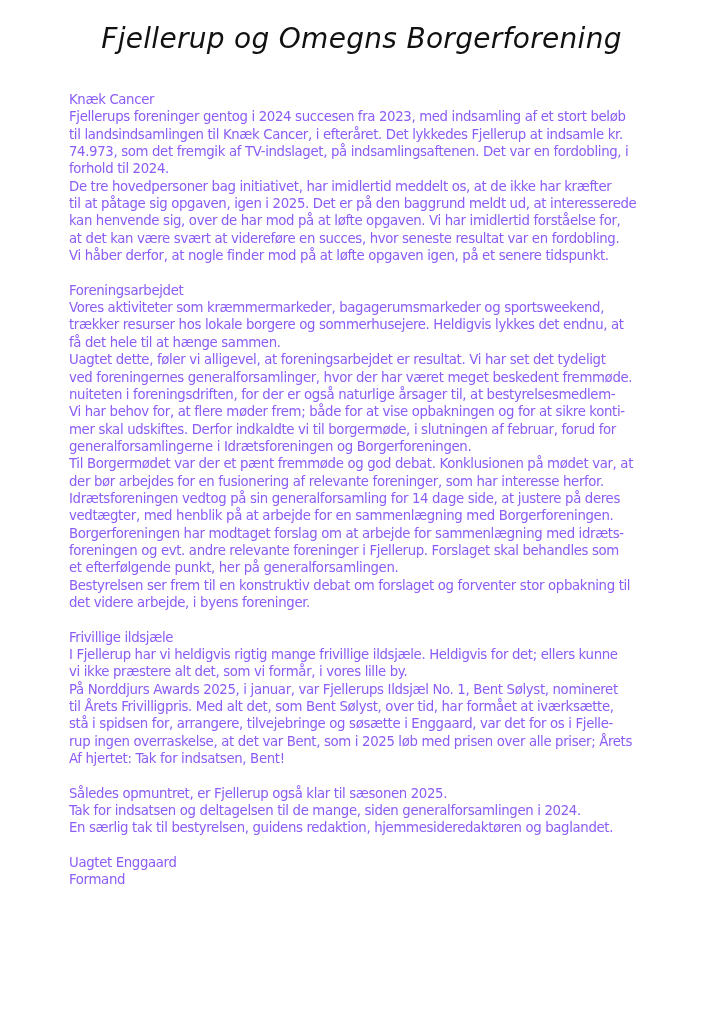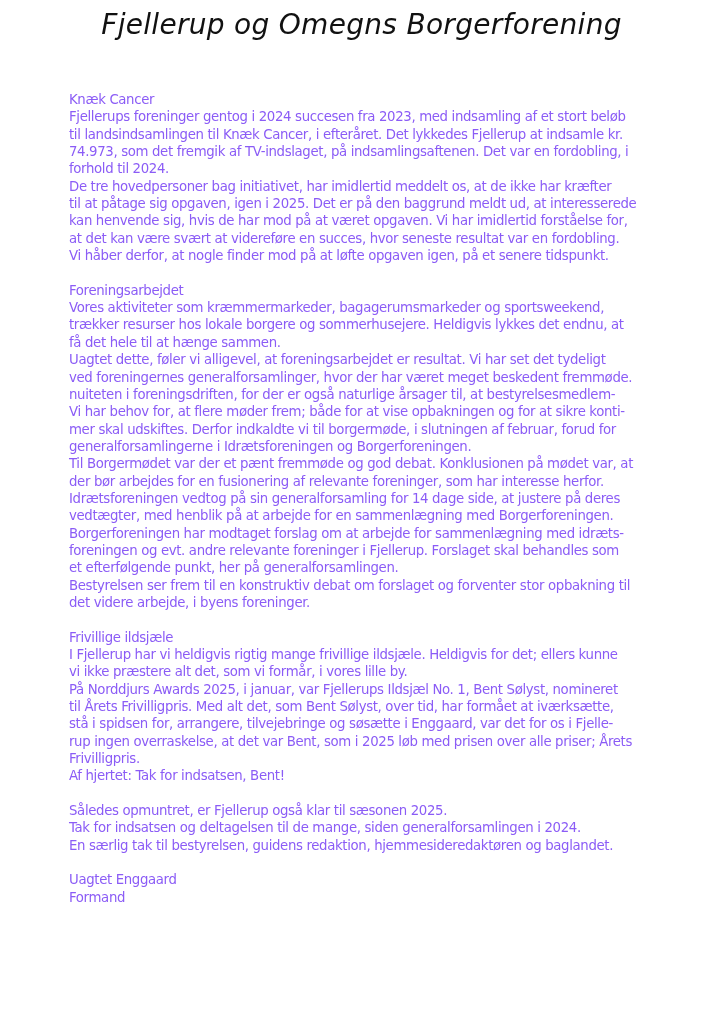"Fjellerup og Omegns Borgerforening" .title { top: 4px -> 18px }
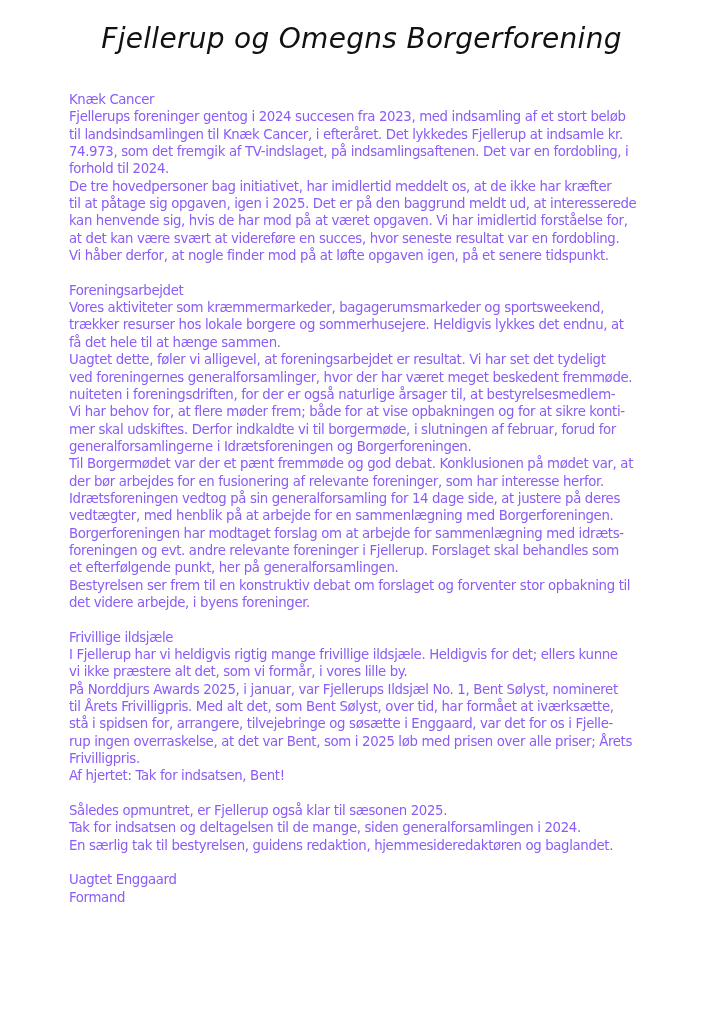"kan henvende sig, hvis de" div.line { text: hvis de har mod på at været -> over de har mod på at løfte }
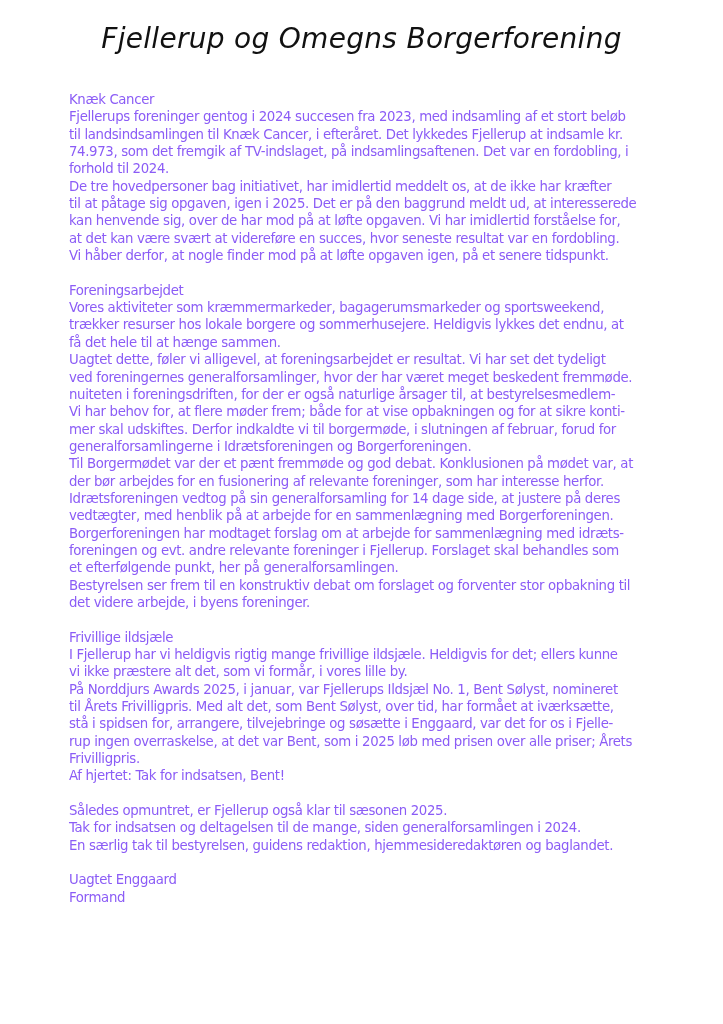"Frivilligpris." div.line { html: <div>Frivilligpris.</div> -> none }
